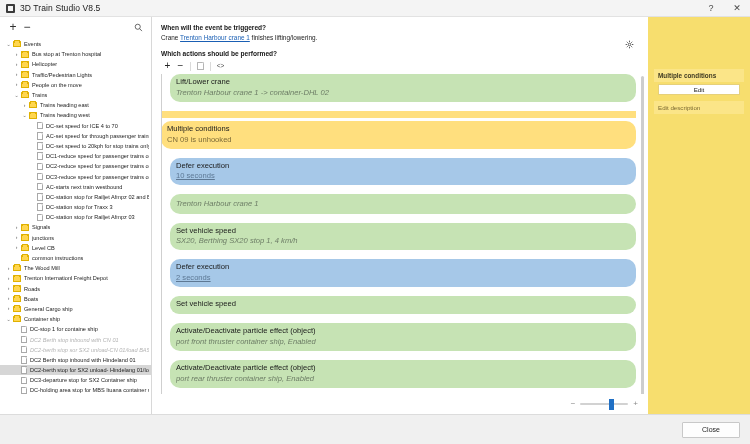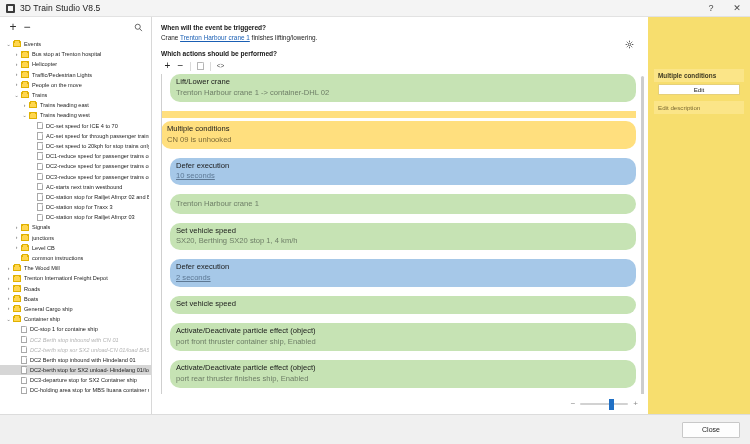"Trenton Harbour crane 1 ->" .card.green .c-sub { font-style: none -> italic }
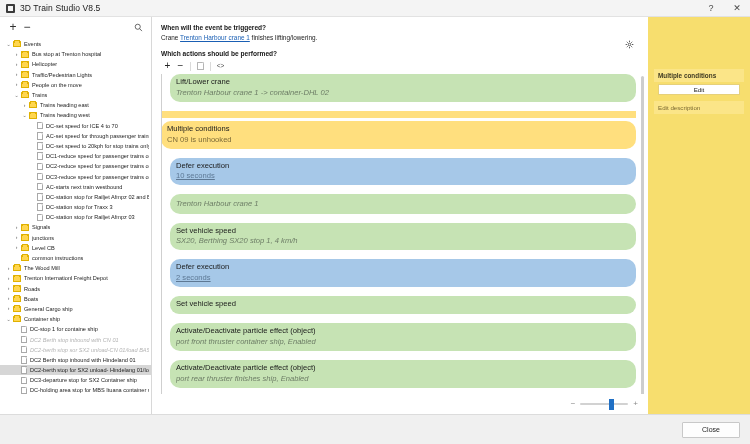"port rear thruster finishes ship," div.c-sub { text: finishes -> container }
